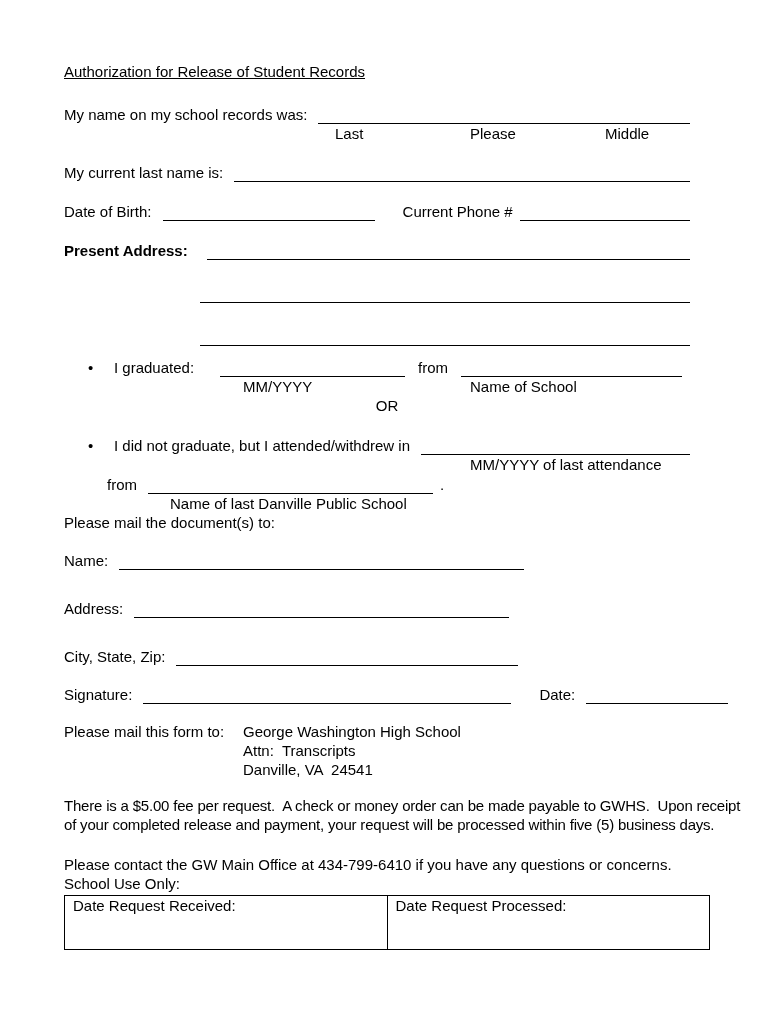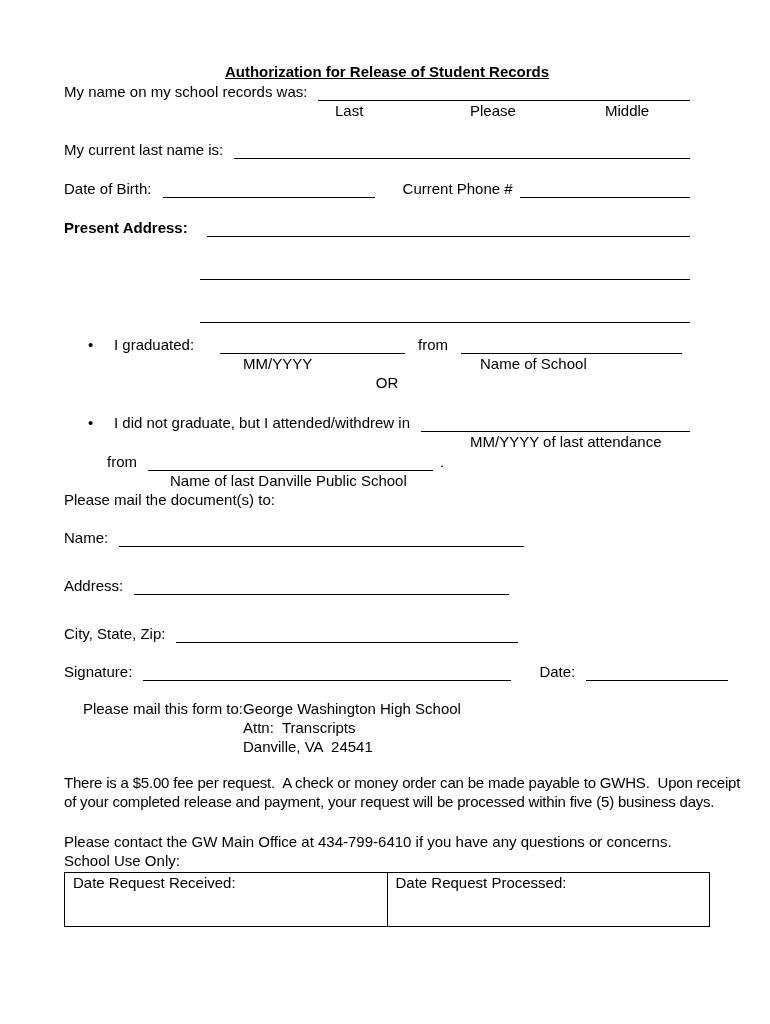"Authorization for Release of Student" .title { font-weight: 700 -> 400; margin-bottom: none -> 23px; text-align: center -> left }
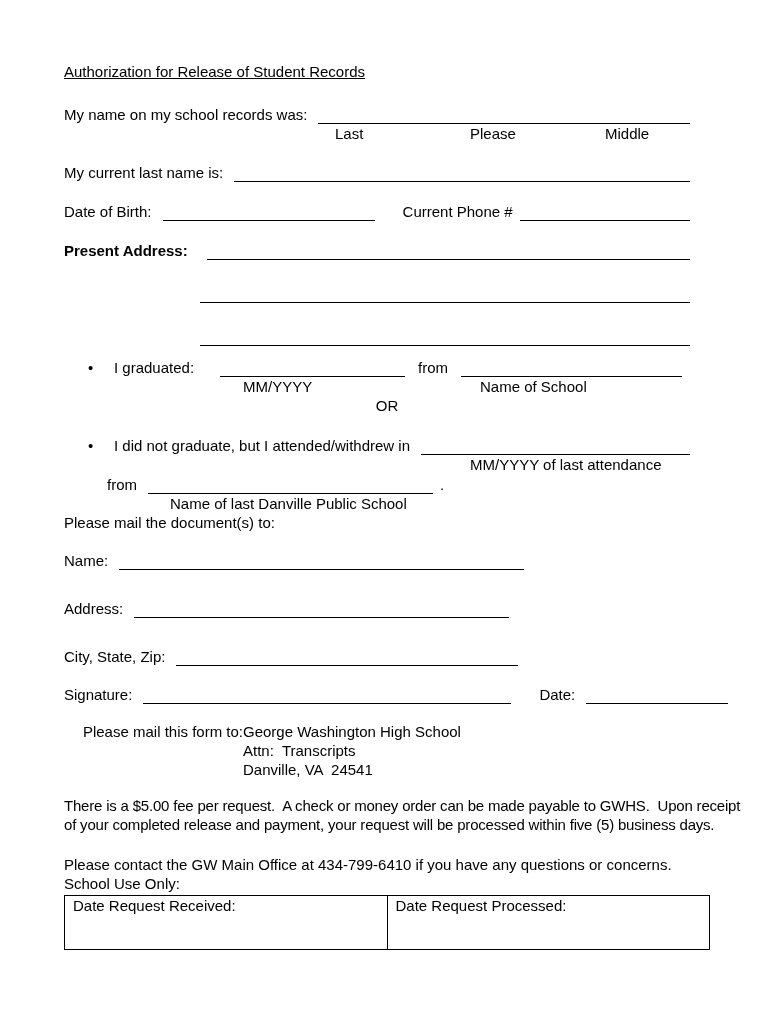"Name of School" span { left: 416px -> 406px }
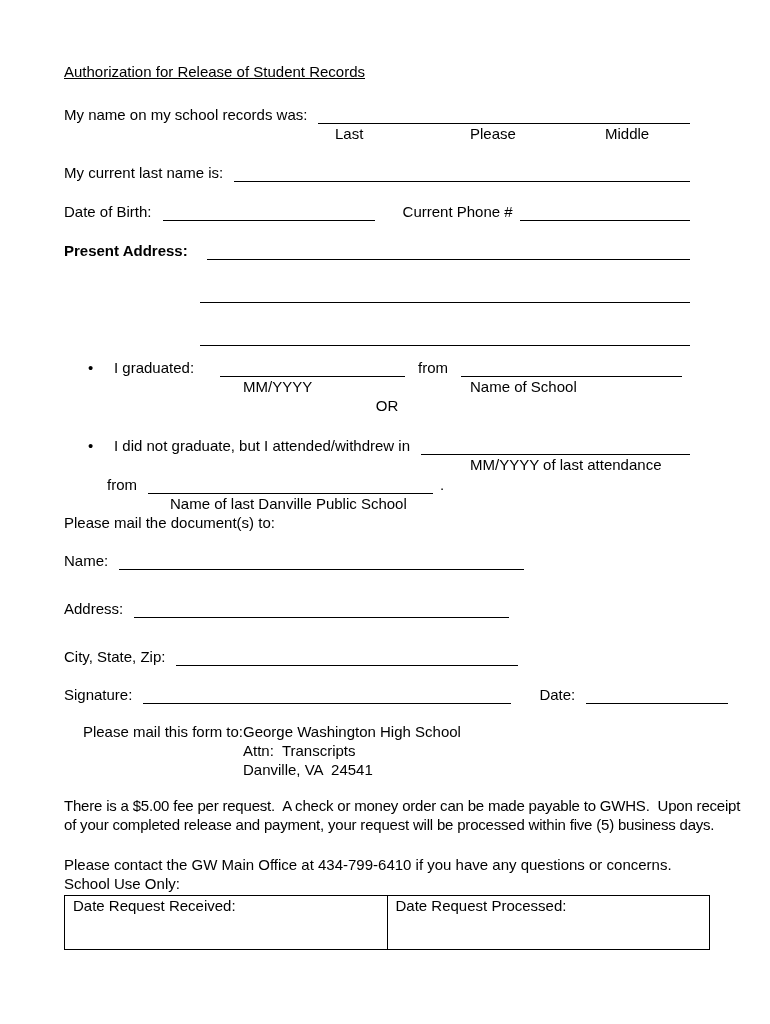"Please mail this form to:" .mail-form .form-label { text-align: right -> none }
